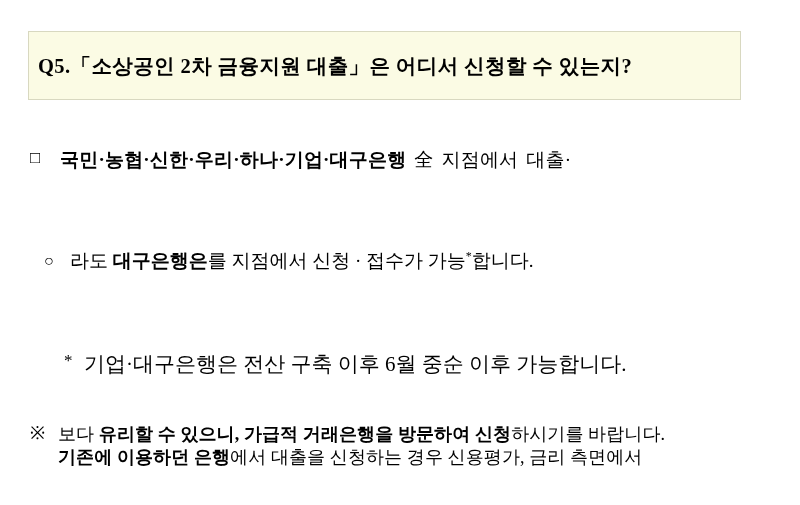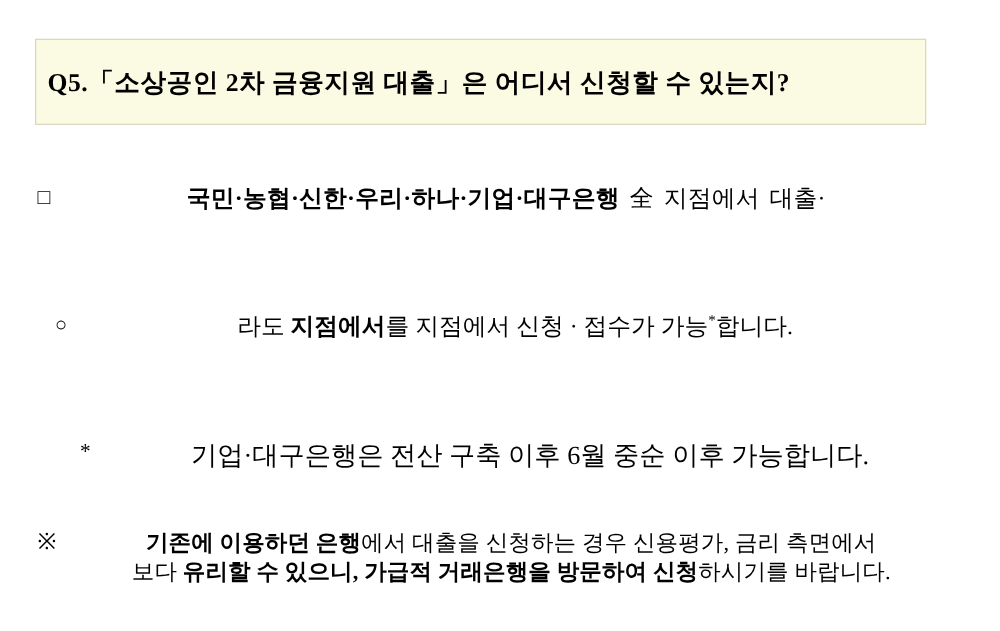"국민·농협·신한·우리·하나·기업·대구은행 全 지점에서 대출·" .line { text-align: center -> none }
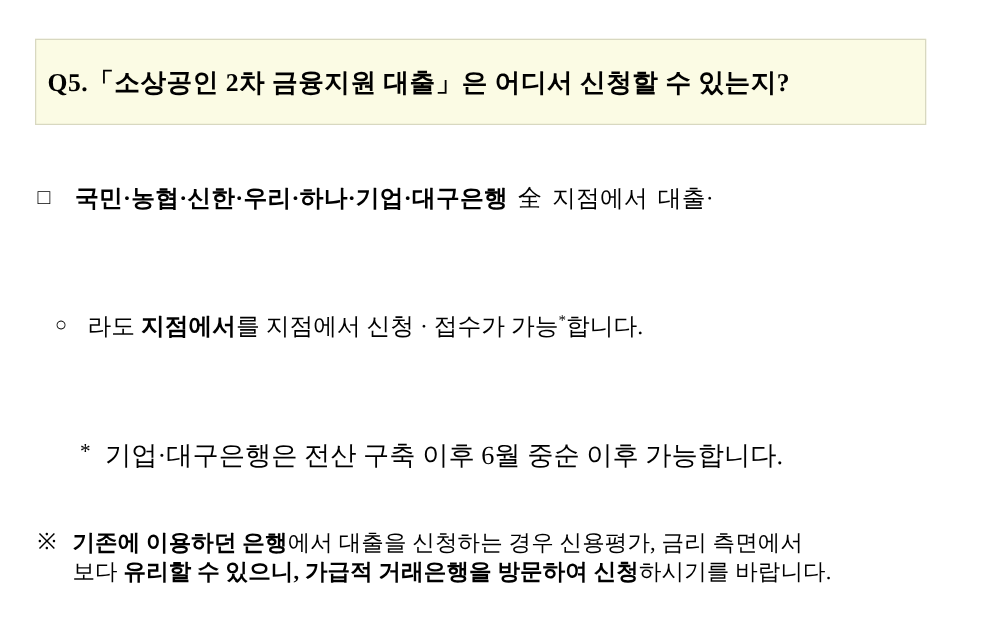"지점에서" span.b { text: 지점에서 -> 대구은행은 }
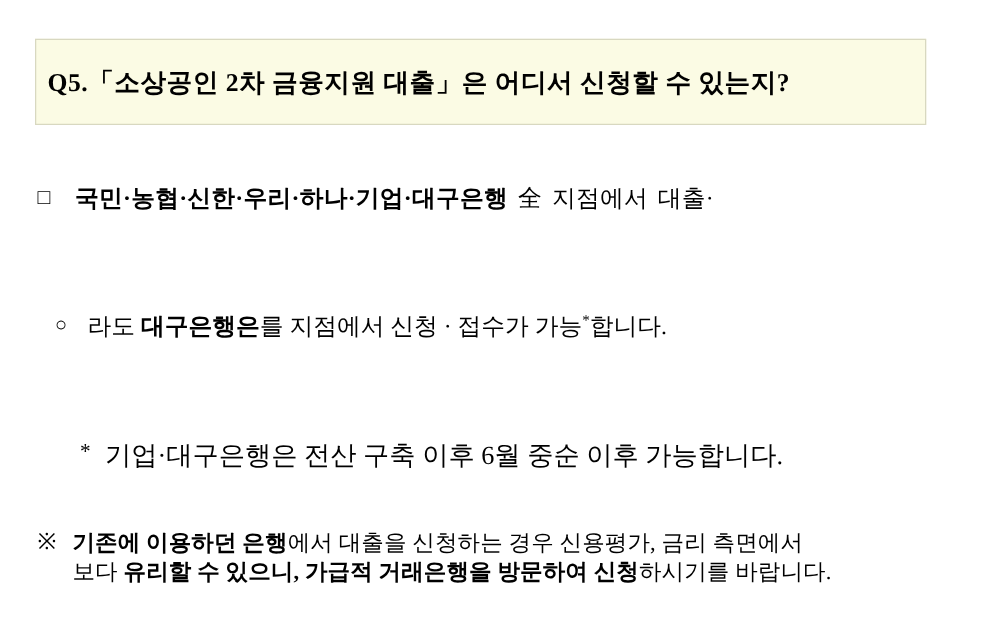"기존에 이용하던 은행에서 대출을 신청하는" div.line { order: before "보다 유리할 수 있으니, 가급적" -> after "보다 유리할 수 있으니, 가급적" }
